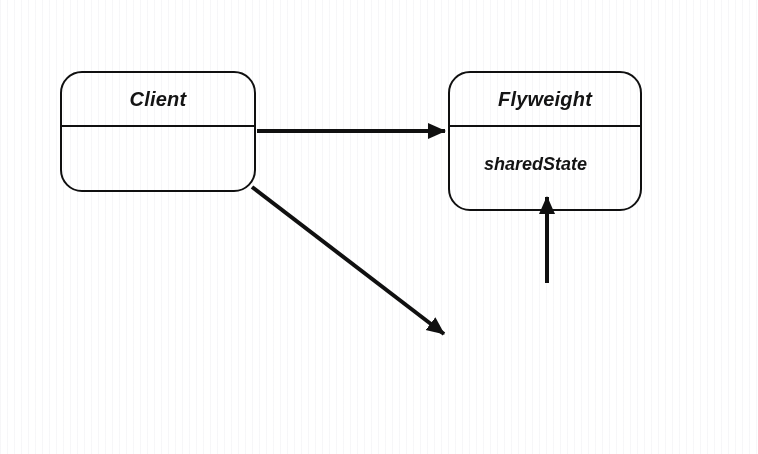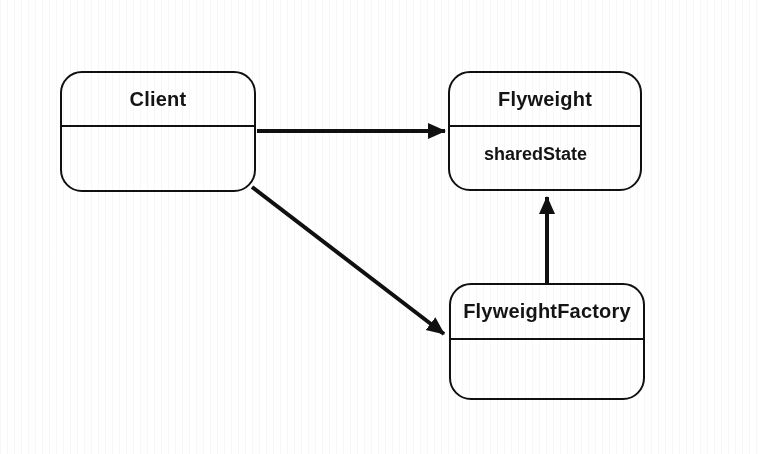"Client" .node { font-style: none -> italic }
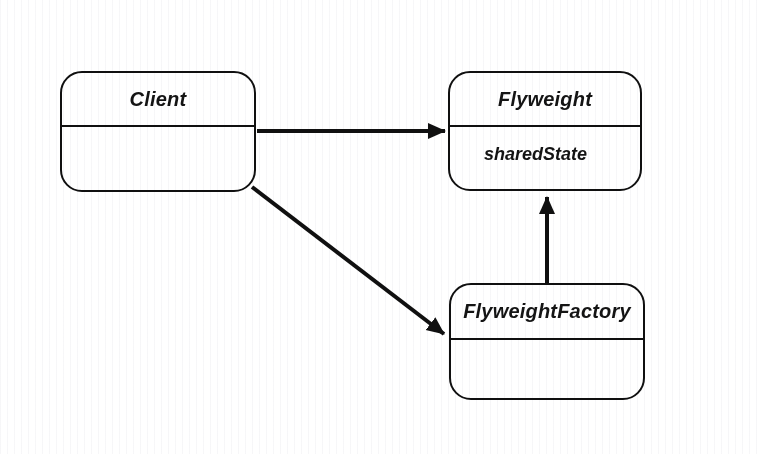"Flyweight" .node-flyweight { height: 120px -> 140px }
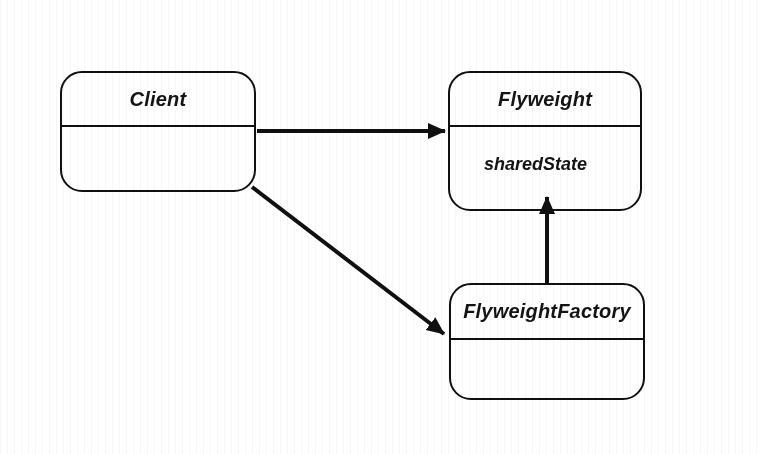"FlyweightFactory" div.node { html: <div> <div> <span>FlyweightFactory</span> </div> <div></div> </div> -> none }
